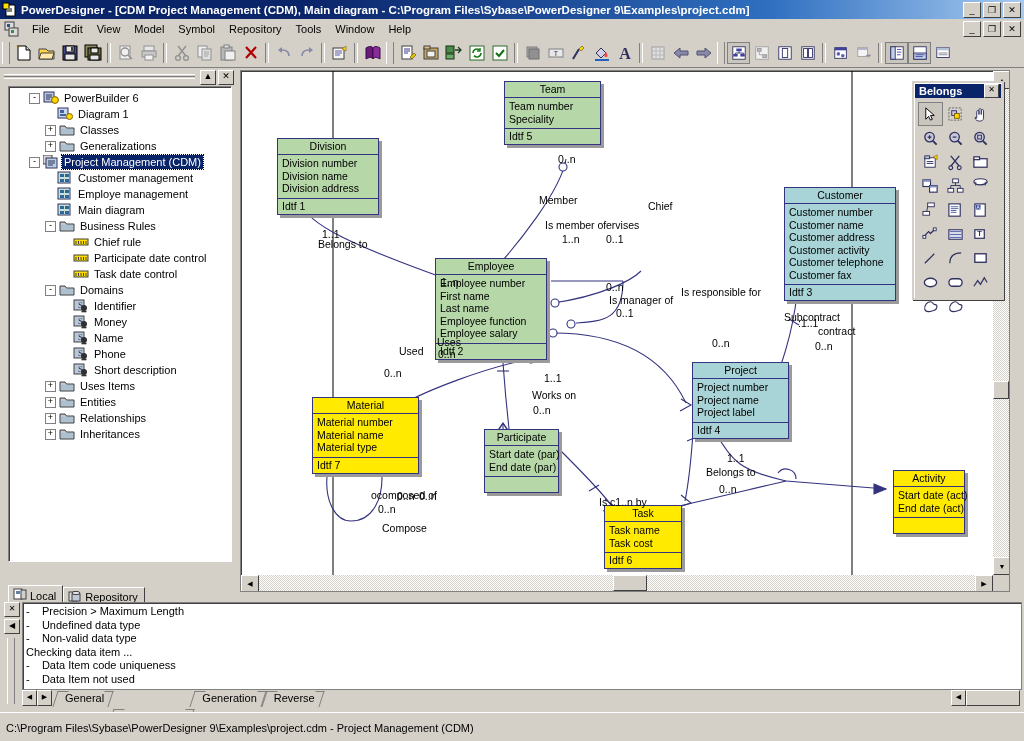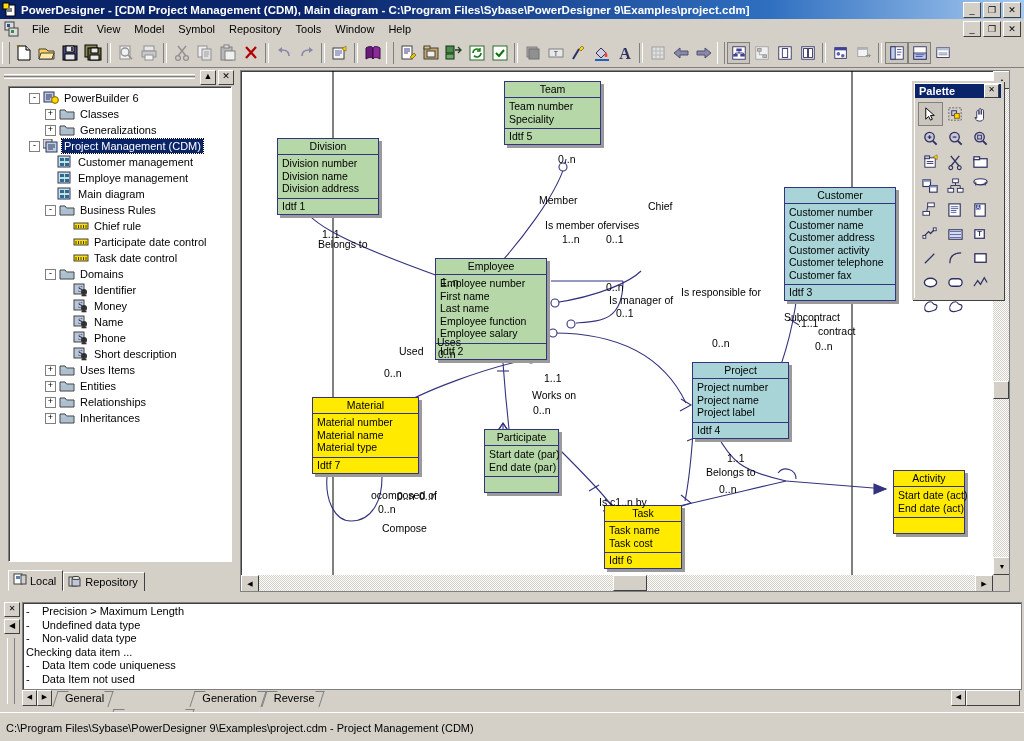"Palette" span.t { text: Palette -> Belongs }
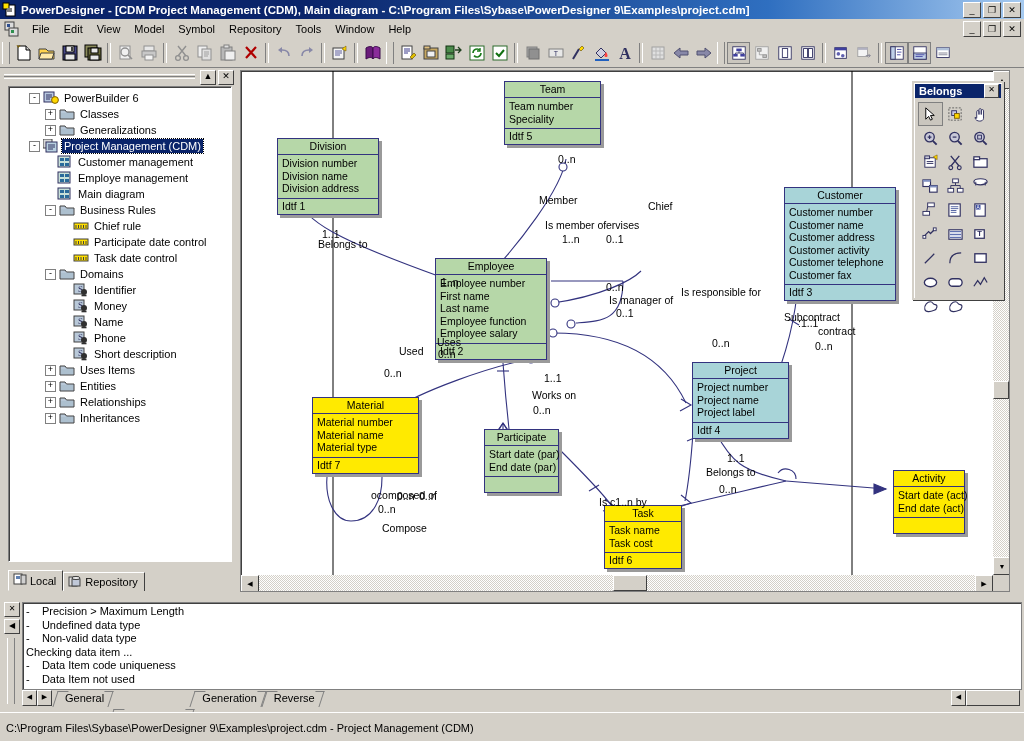"Diagram 1" div.trow { html: none -> <div> <span></span> <span></span> <span></span> <span><svg> <rect></rect> <rect></rect> <rect></rect> <circle></circle> </svg></span> <span>Diagram 1</span> </div> }
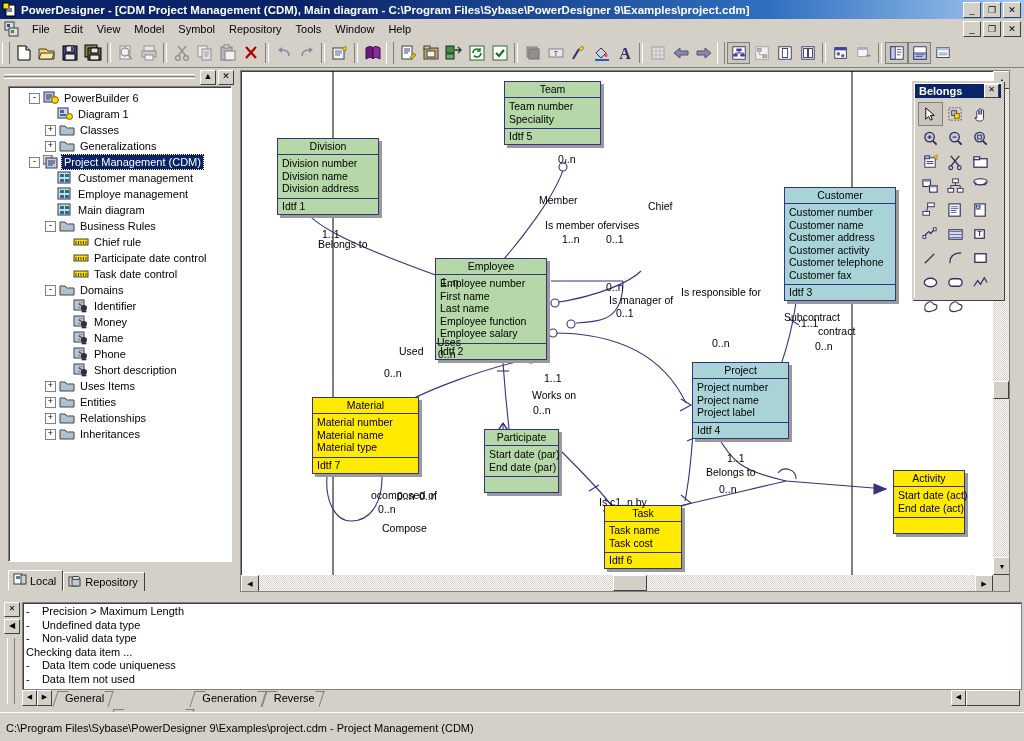"Local" .btabs { top: 501px -> 516px }
